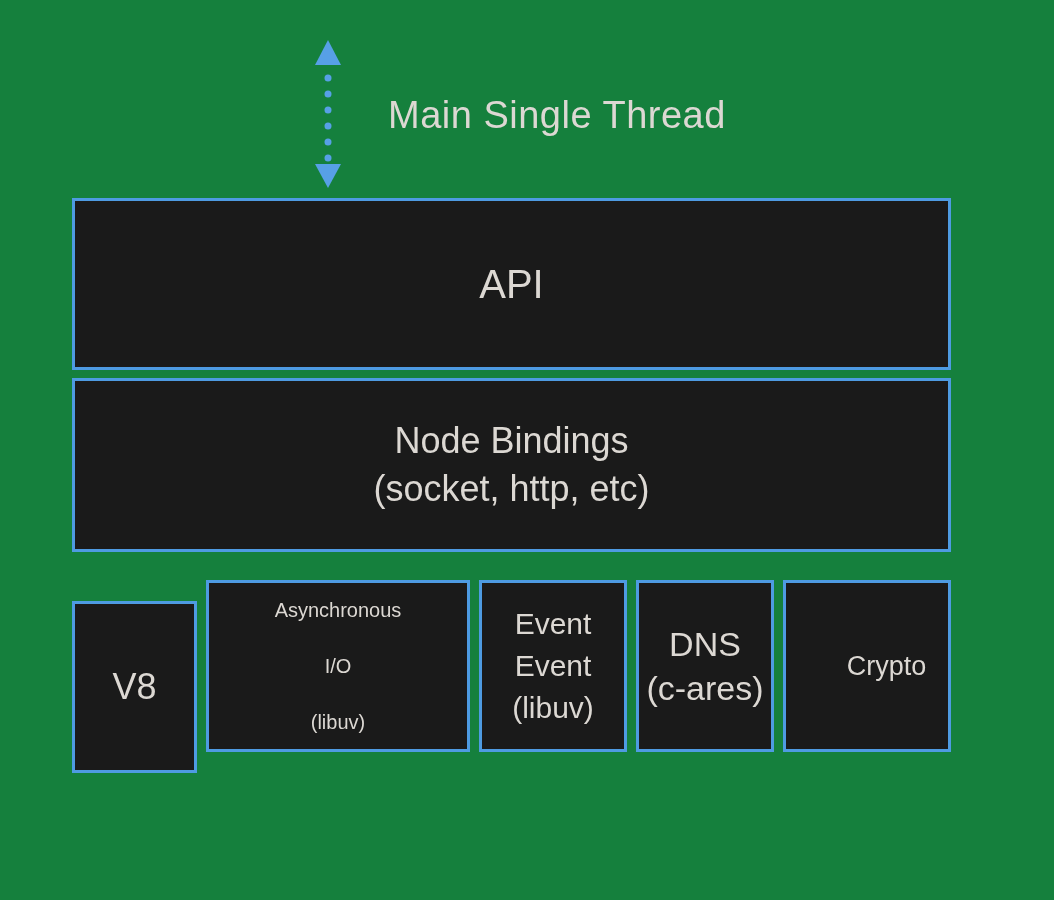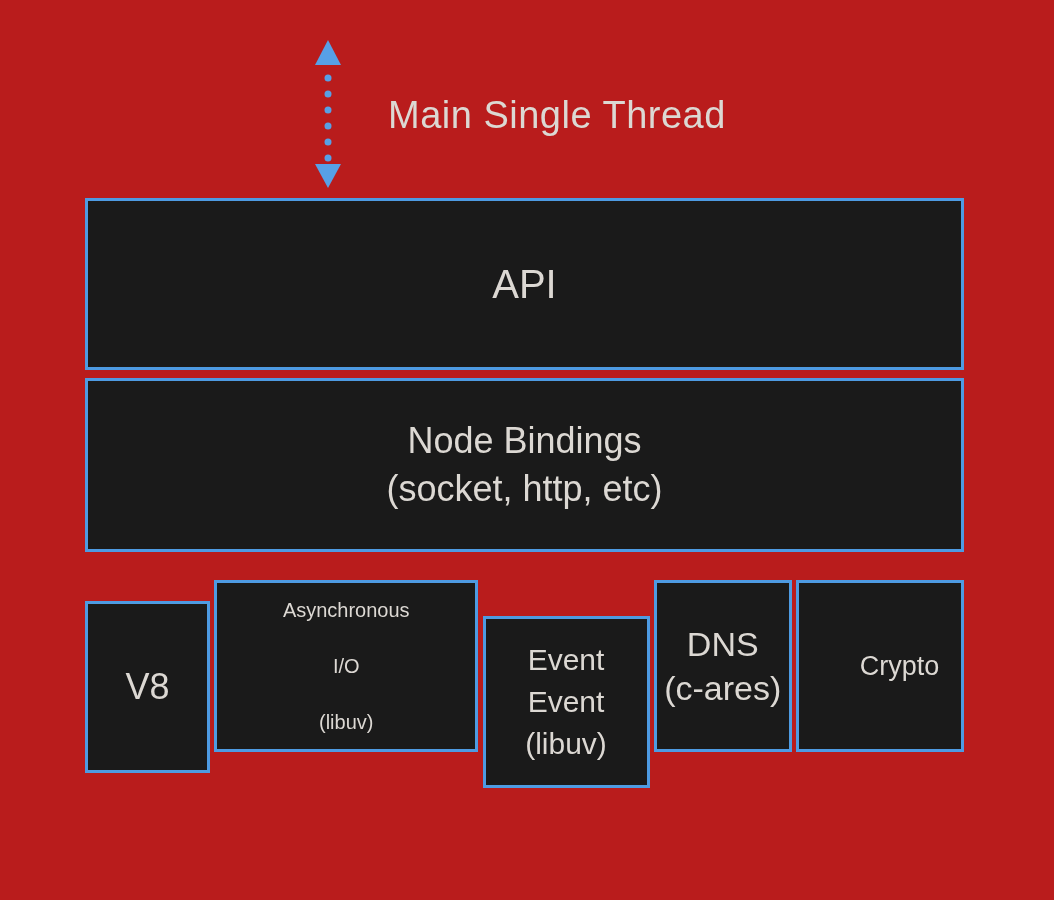"Main Single Thread" .canvas { background: #b91c1c -> #15803d }
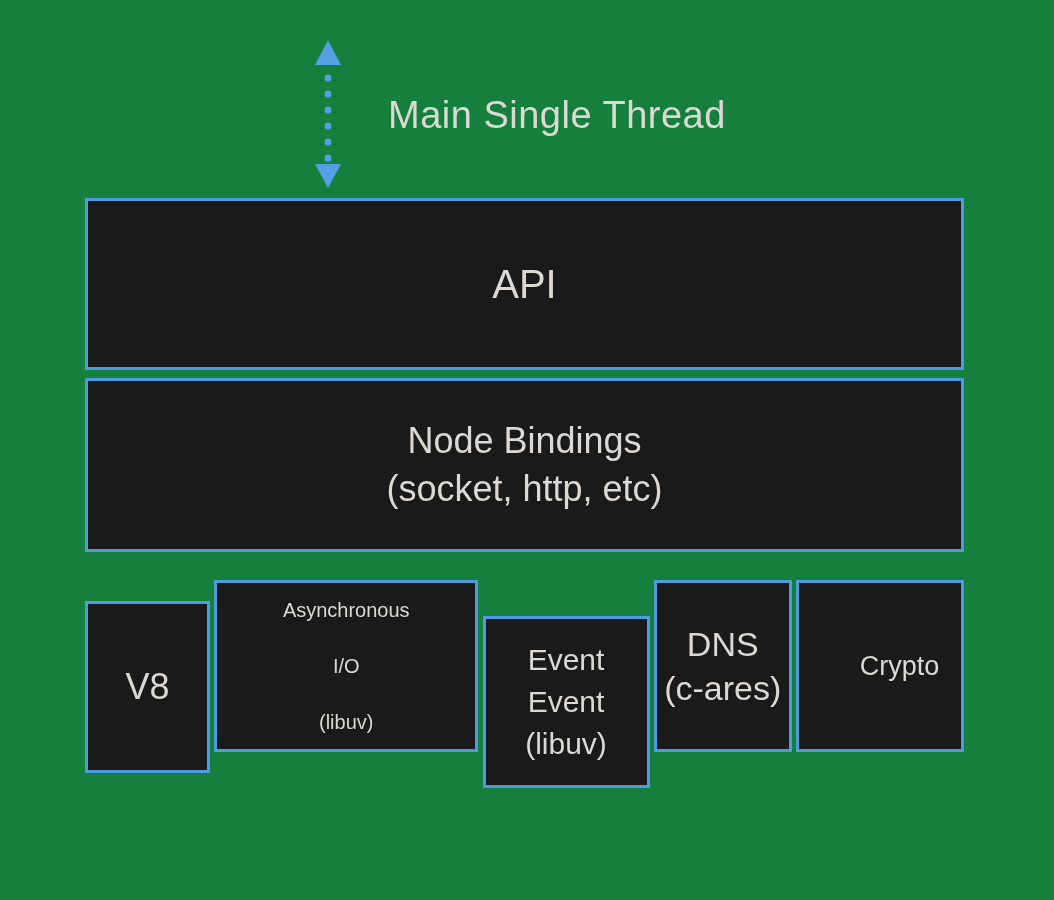"API" .stack { left: 85px -> 72px }
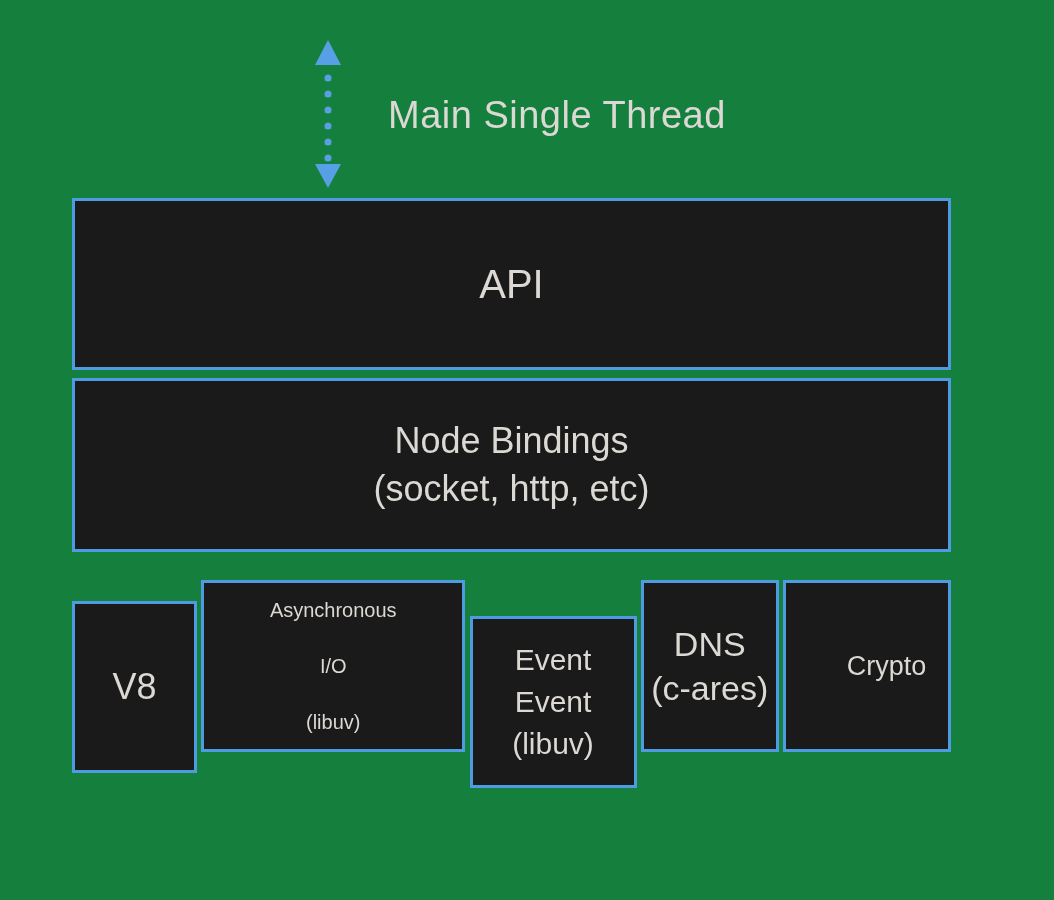"Event" .box-eventloop { margin-top: 36px -> none; width: 167px -> 148px }
